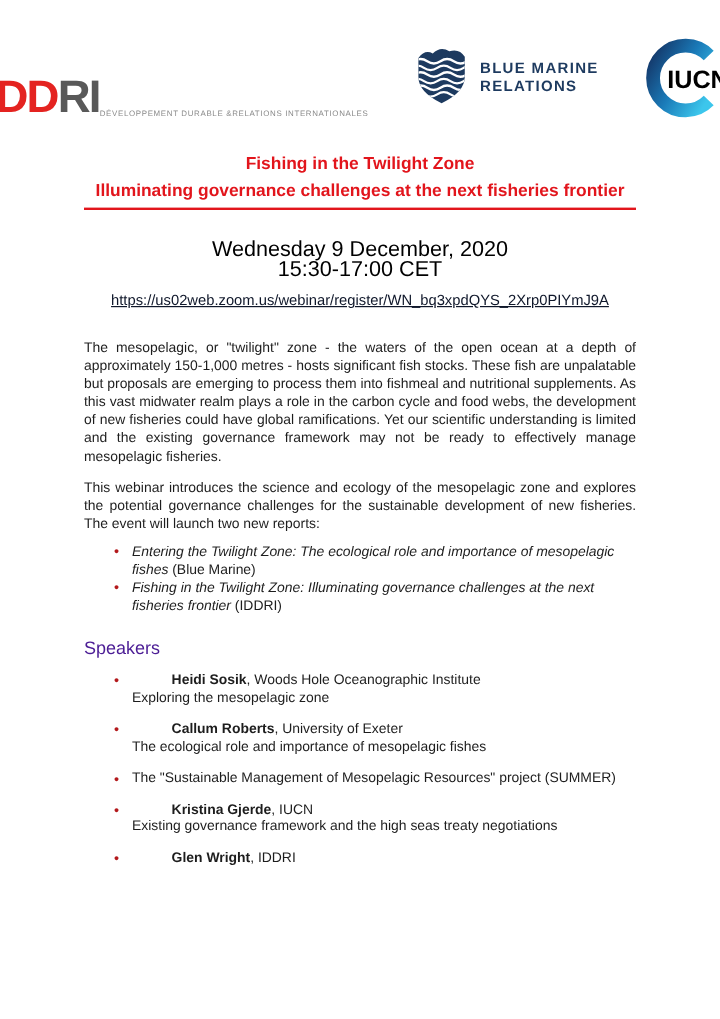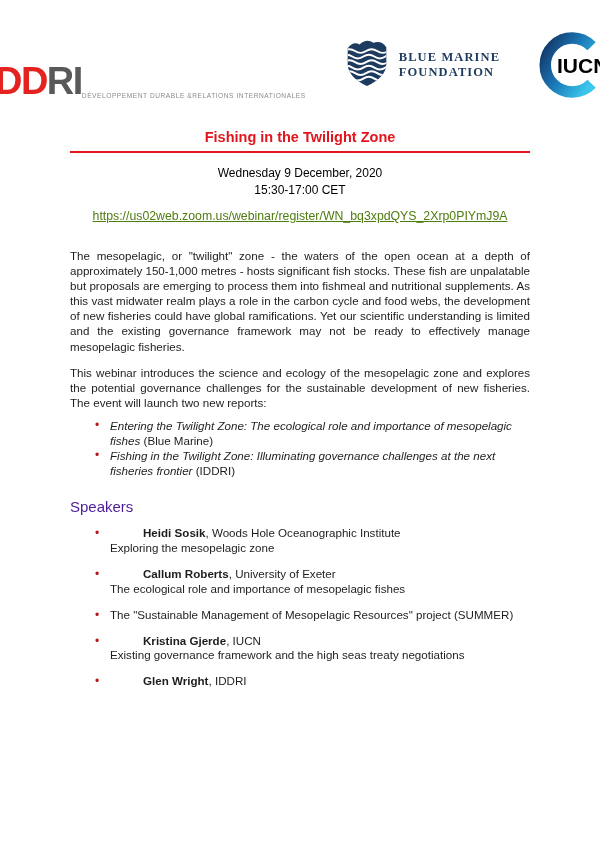"BLUE MARINE" .bmf { font-family: Liberation Serif, serif -> none }
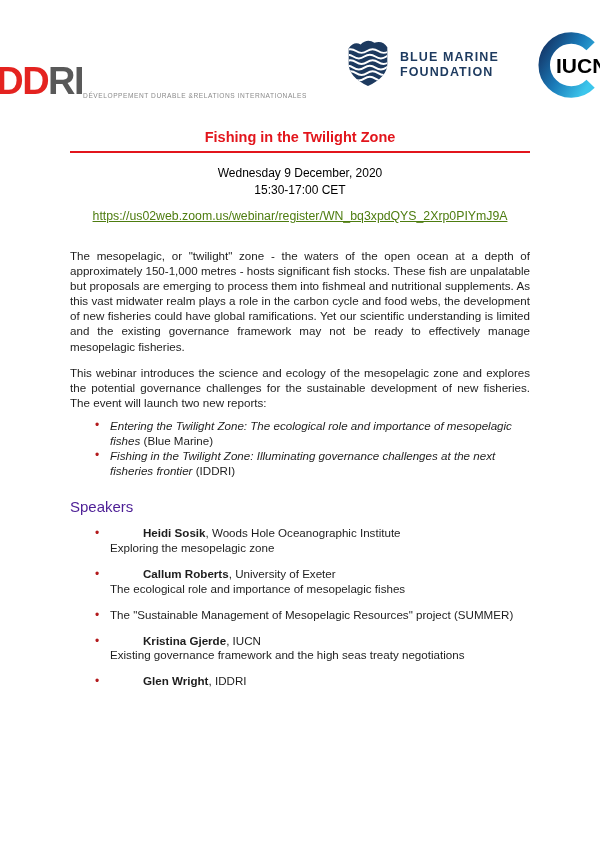"FOUNDATION" div { text: FOUNDATION -> RELATIONS }
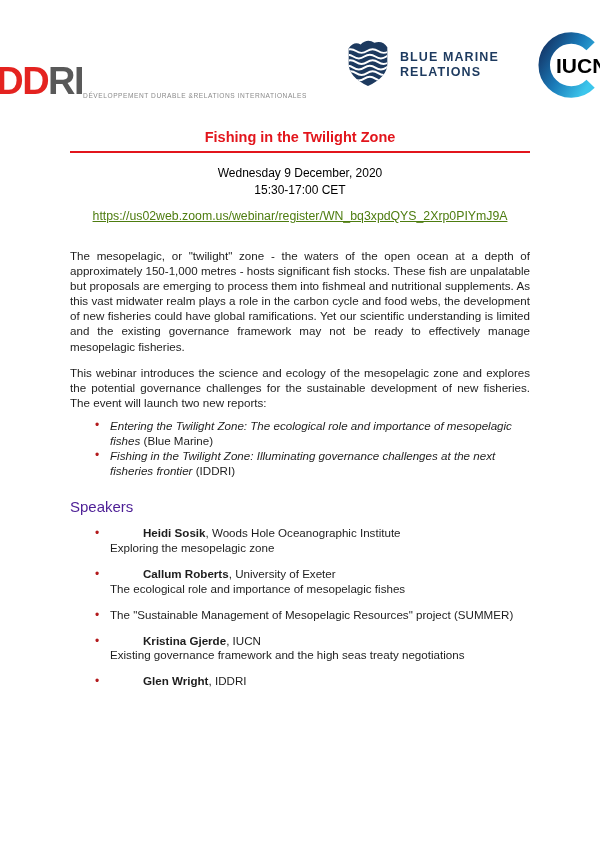"Illuminating governance challenges at" div.title-line { html: none -> <div>Illuminating governance challenges at the next fisheries frontier</div> }
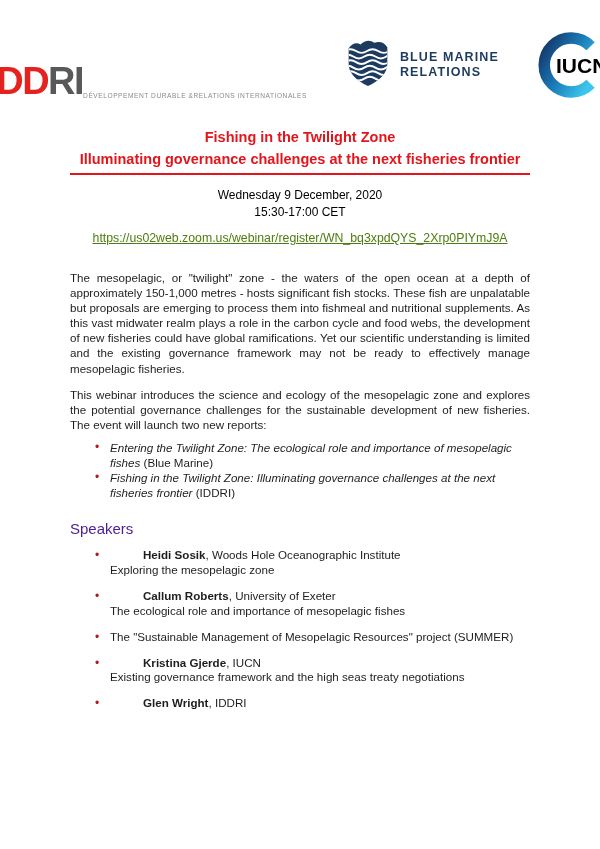"Wednesday 9 December, 2020" .date-block { font-size: 12px -> 18px; margin-top: 12px -> 24px }
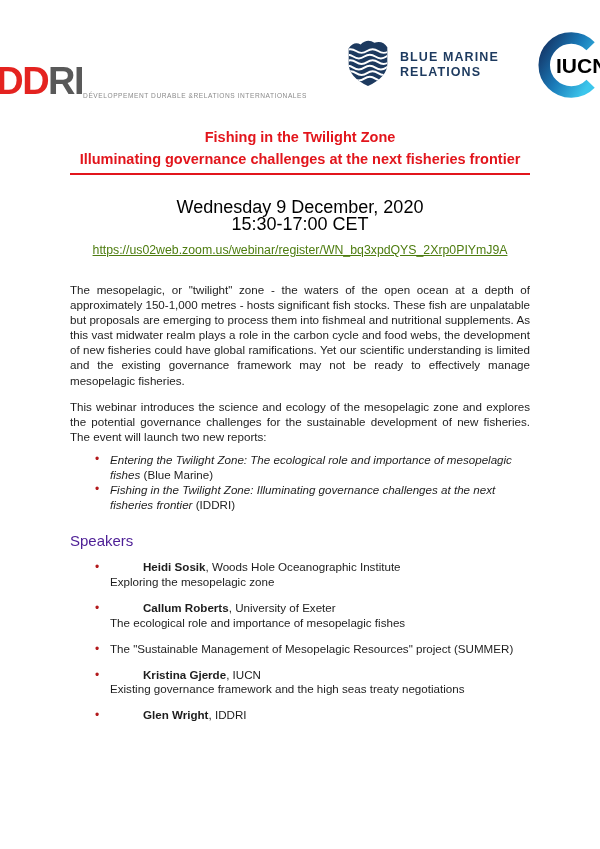"https://us02web.zoom.us/webinar/register" .link-line a { color: #4d7c0f -> #0f172a }
